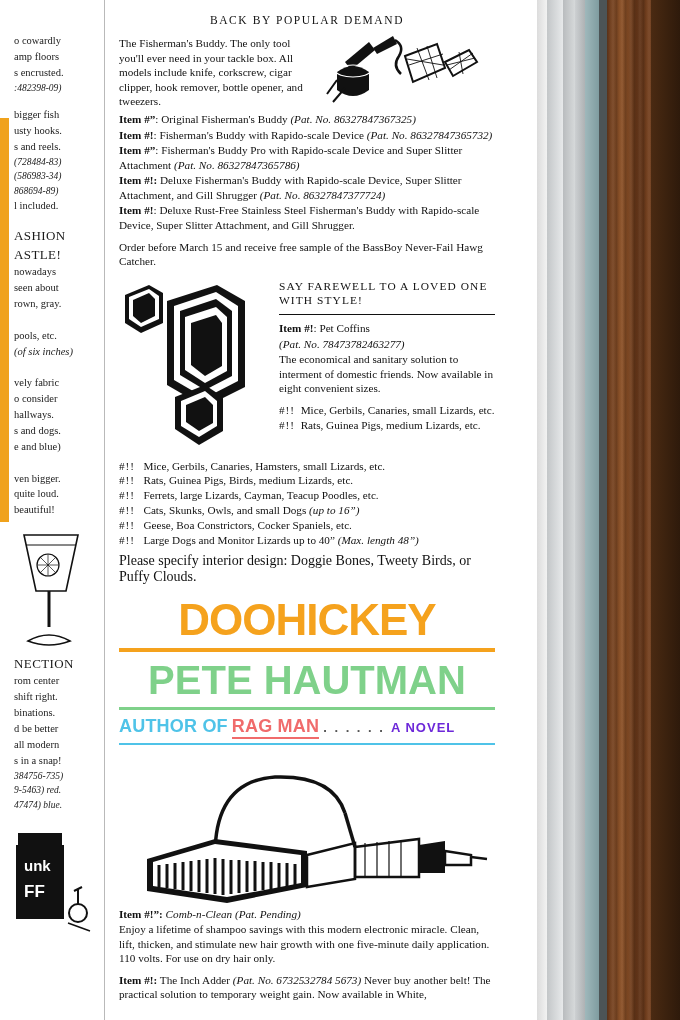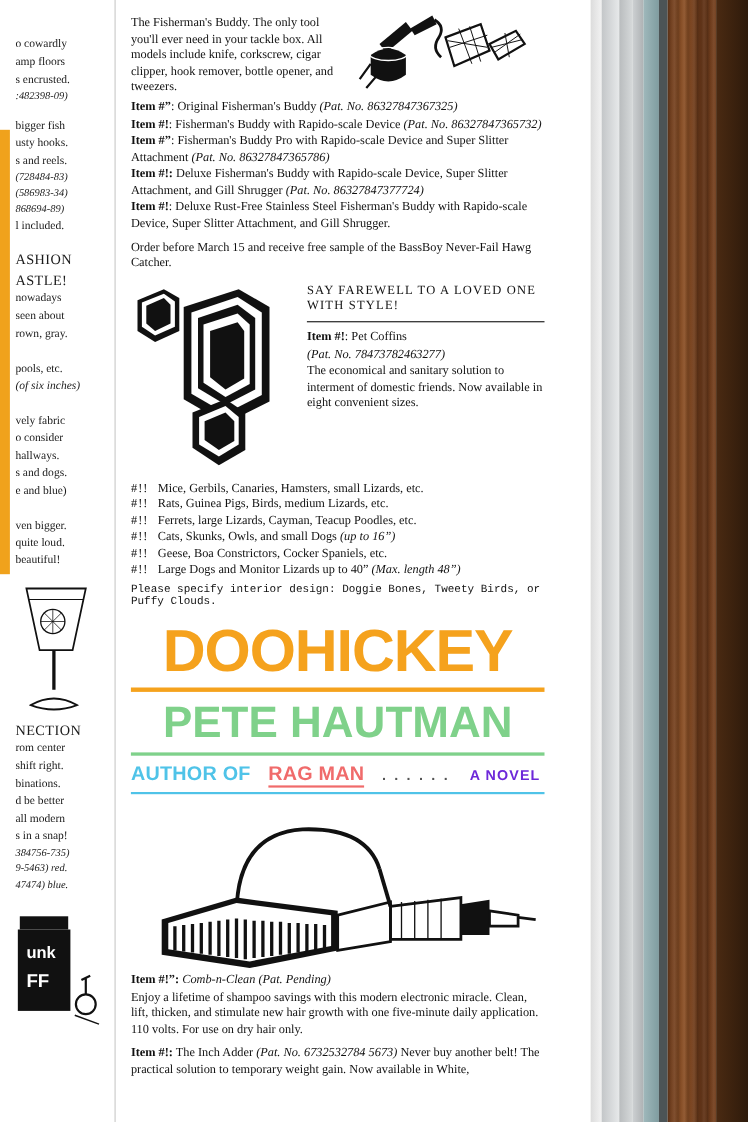"BACK BY POPULAR DEMAND" div.kicker { html: none -> <div>BACK BY POPULAR DEMAND</div> }
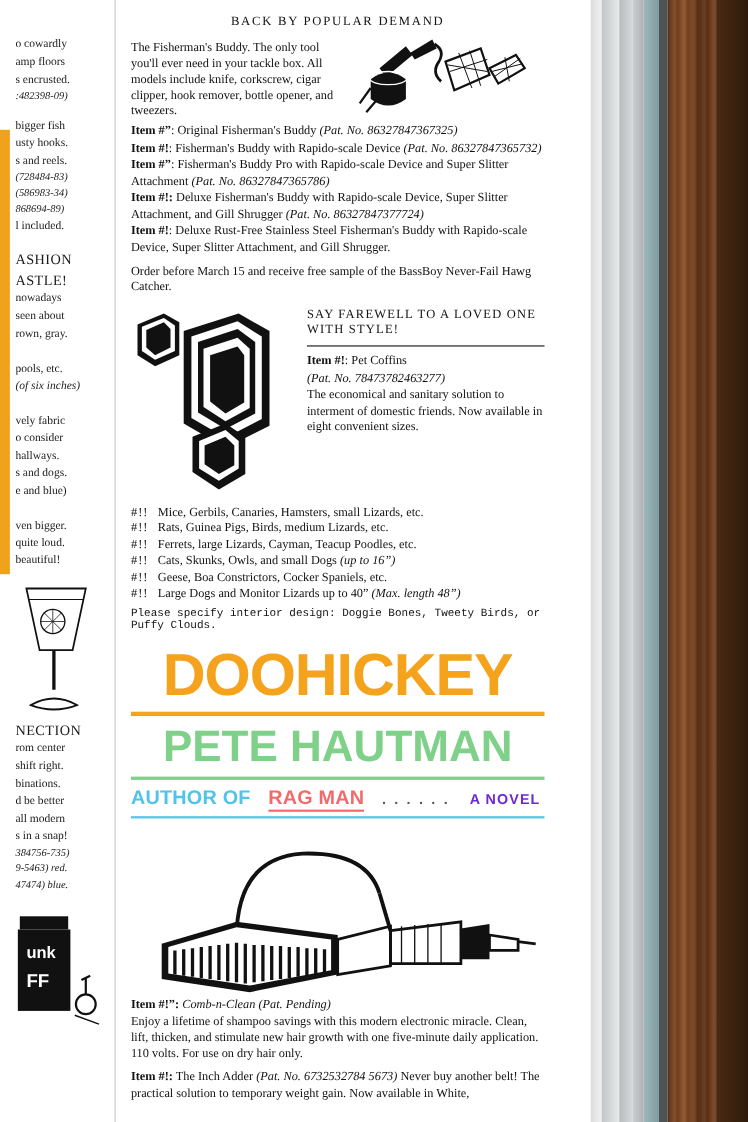"#!! Mice, Gerbils, Canaries, small" div.size-list { html: none -> <div> <div><span>#!!</span>&nbsp;&nbsp;<span>Mice, Gerbils, Canaries, small Lizards, etc.</span></div> <div><span>#!!</span>&nbsp;&nbsp;<span>Rats, Guinea Pigs, medium Lizards, etc.</span></div> </div> }
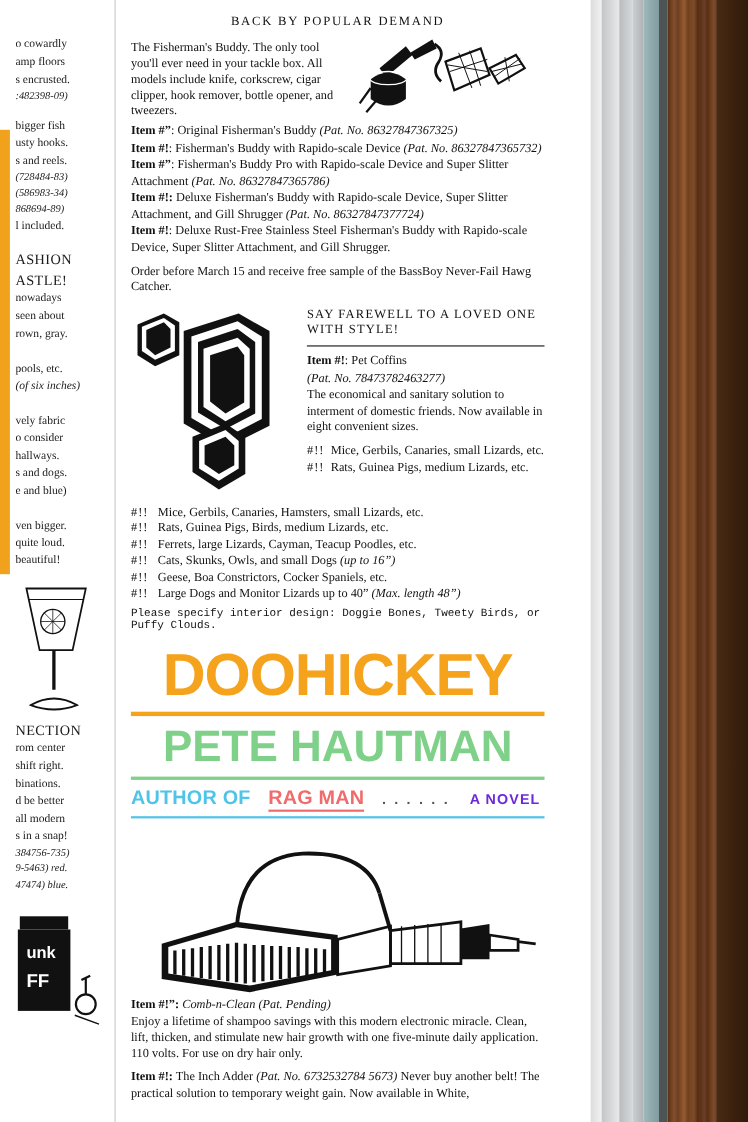"Please specify interior design: Doggie" .specify { font-family: Liberation Mono, monospace -> none; font-size: 10px -> 14px }
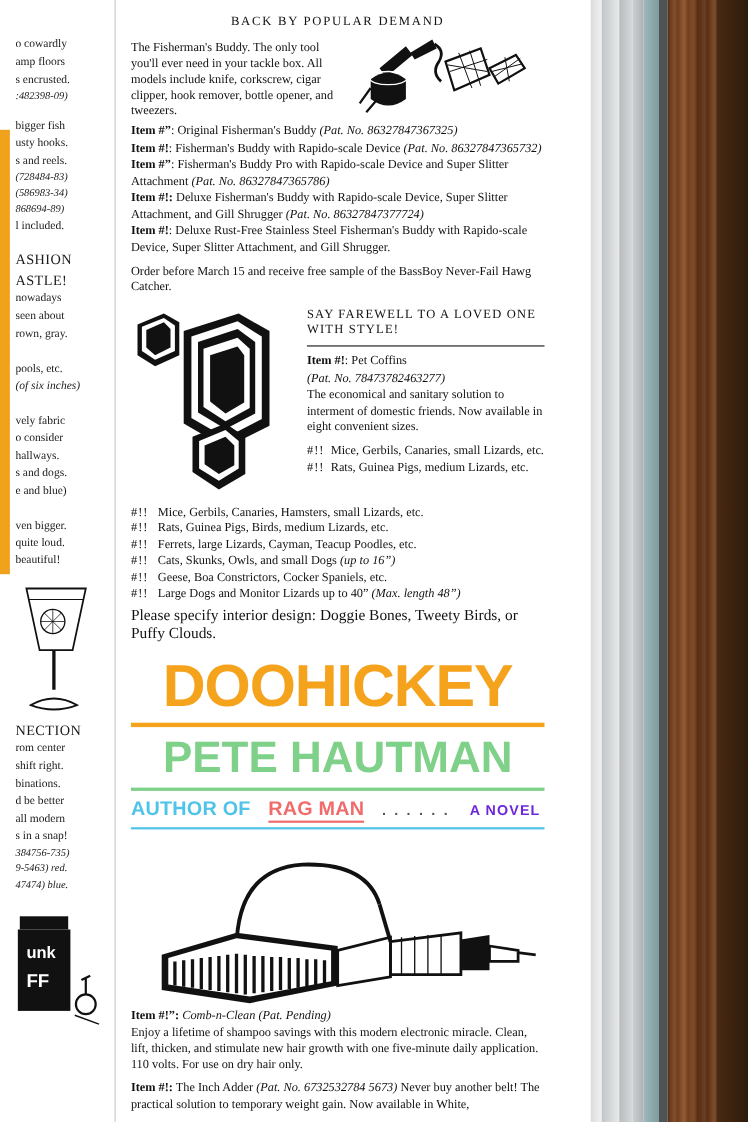"DOOHICKEY" .doohickey { font-size: 54px -> 44px }
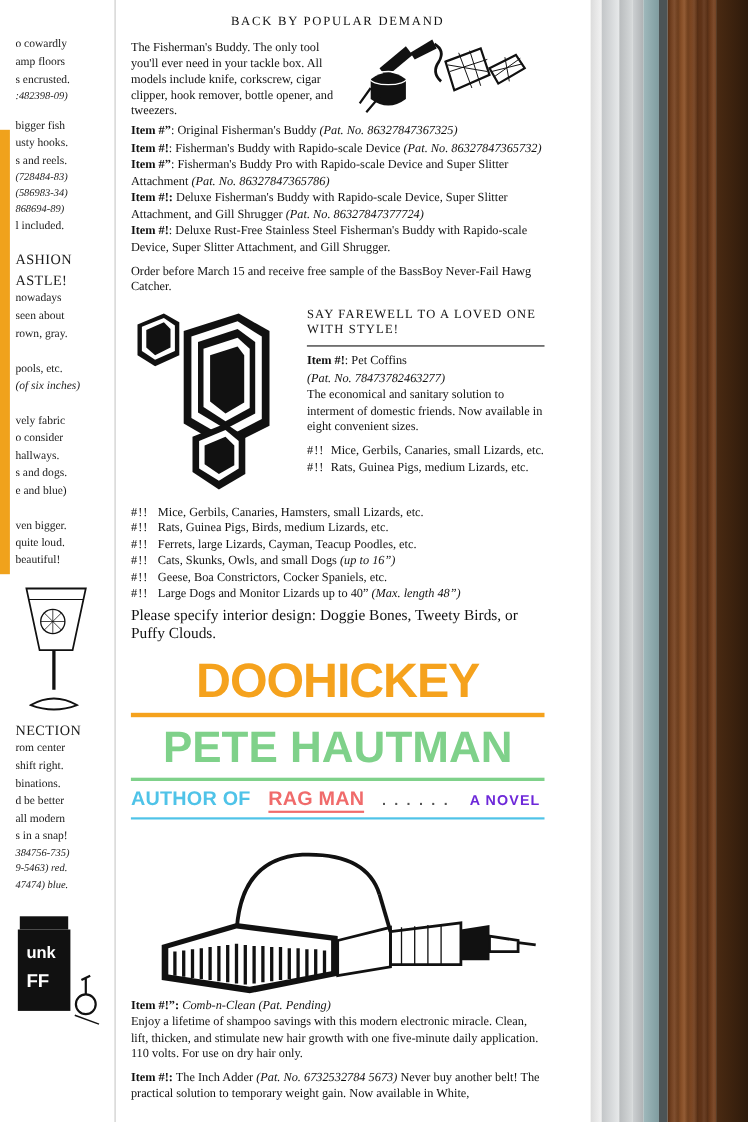"AUTHOR OF" .authorof { gap: 16px -> 4px }
